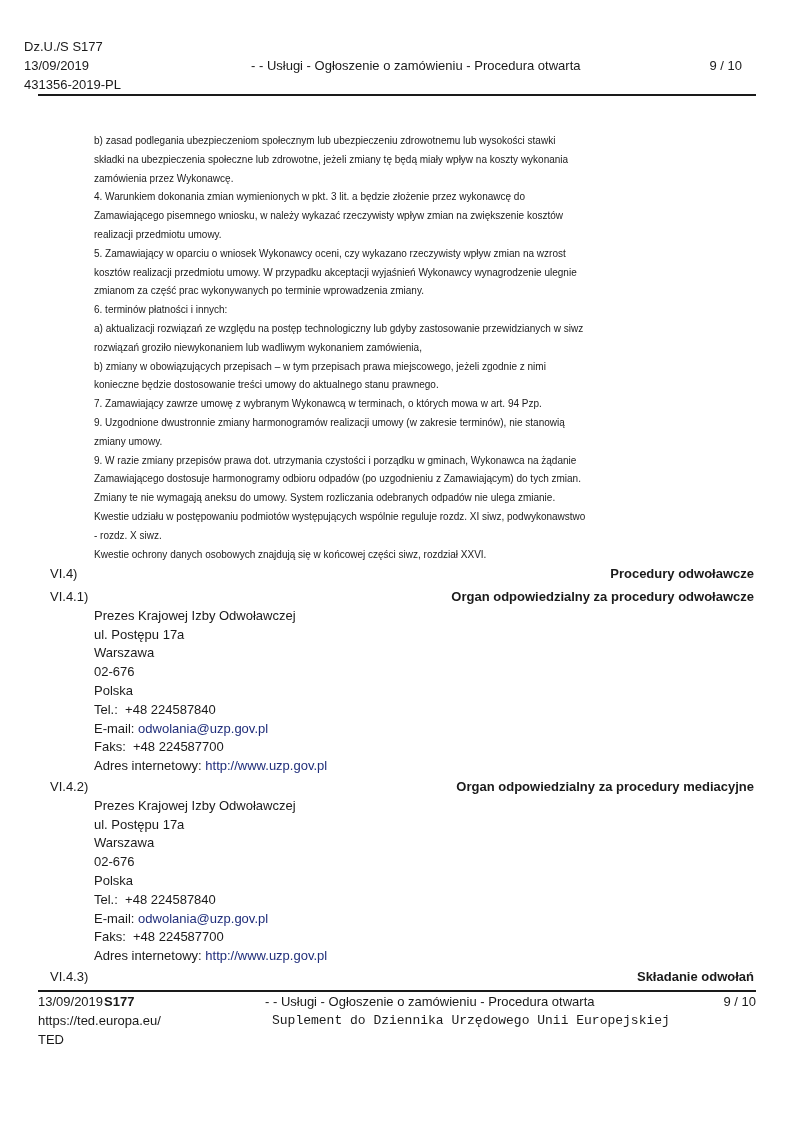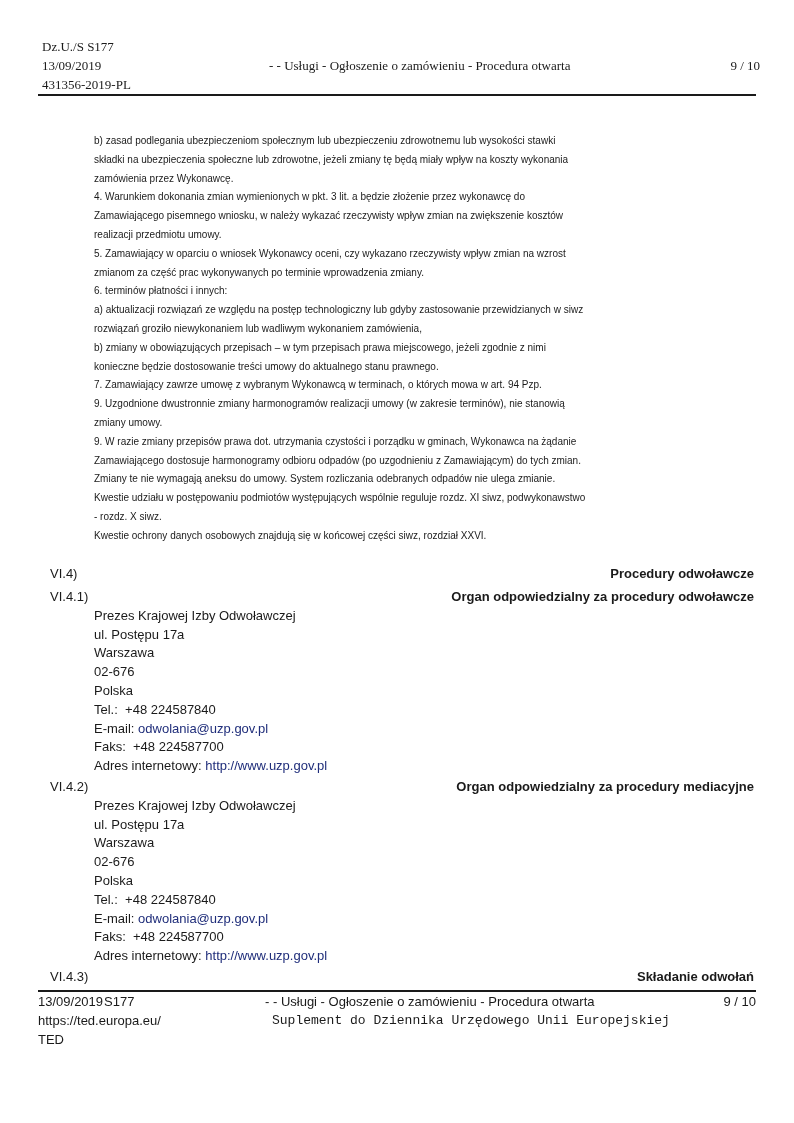"Dz.U./S S177" .hdr { font-family: Liberation Serif, serif -> none; left: 42px -> 24px }
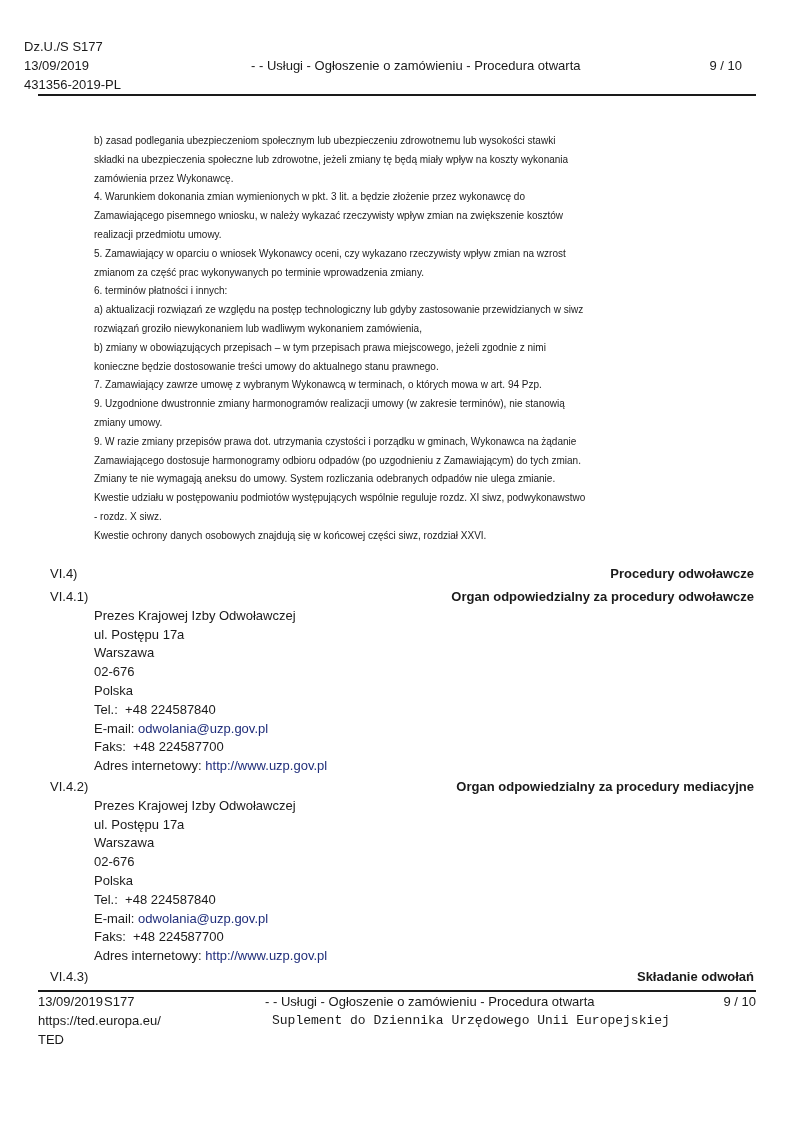"kosztów realizacji przedmiotu umowy. W" p { html: none -> <p>kosztów realizacji przedmiotu umowy. W przypadku akceptacji wyjaśnień Wykonawcy wynagrodzenie ulegnie</p> }
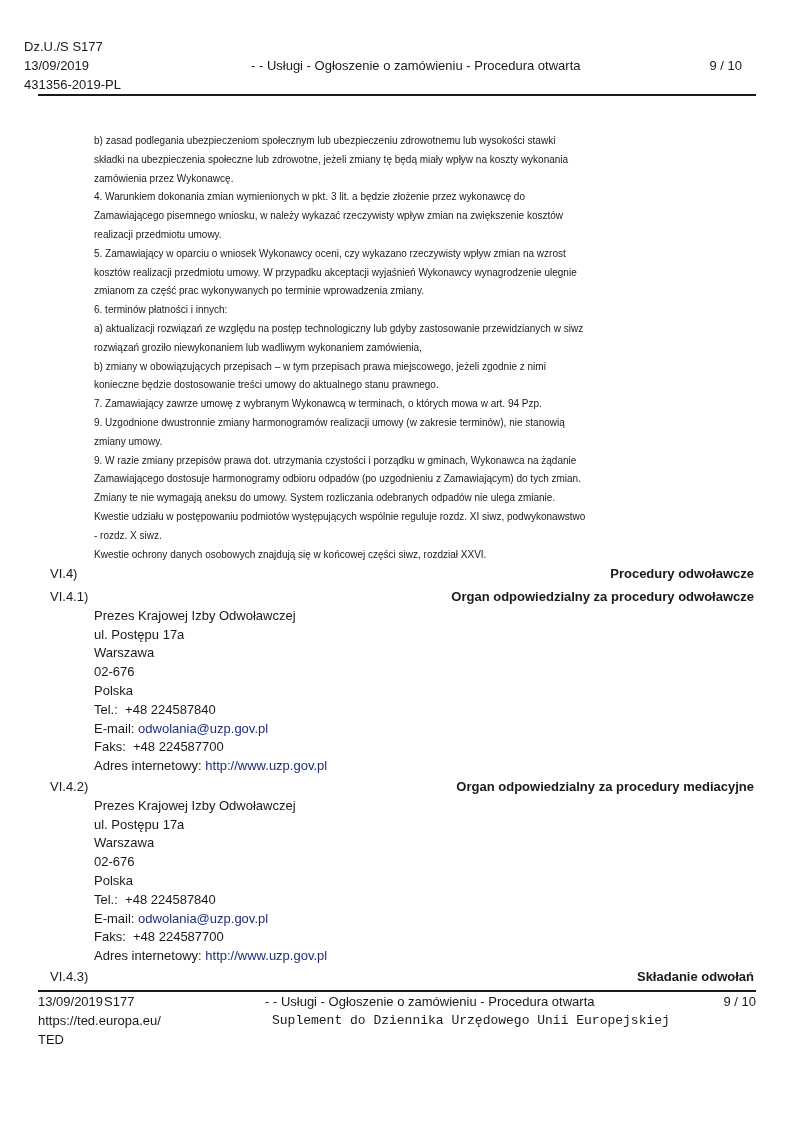"S177" .ftr-s { font-weight: none -> bold }
